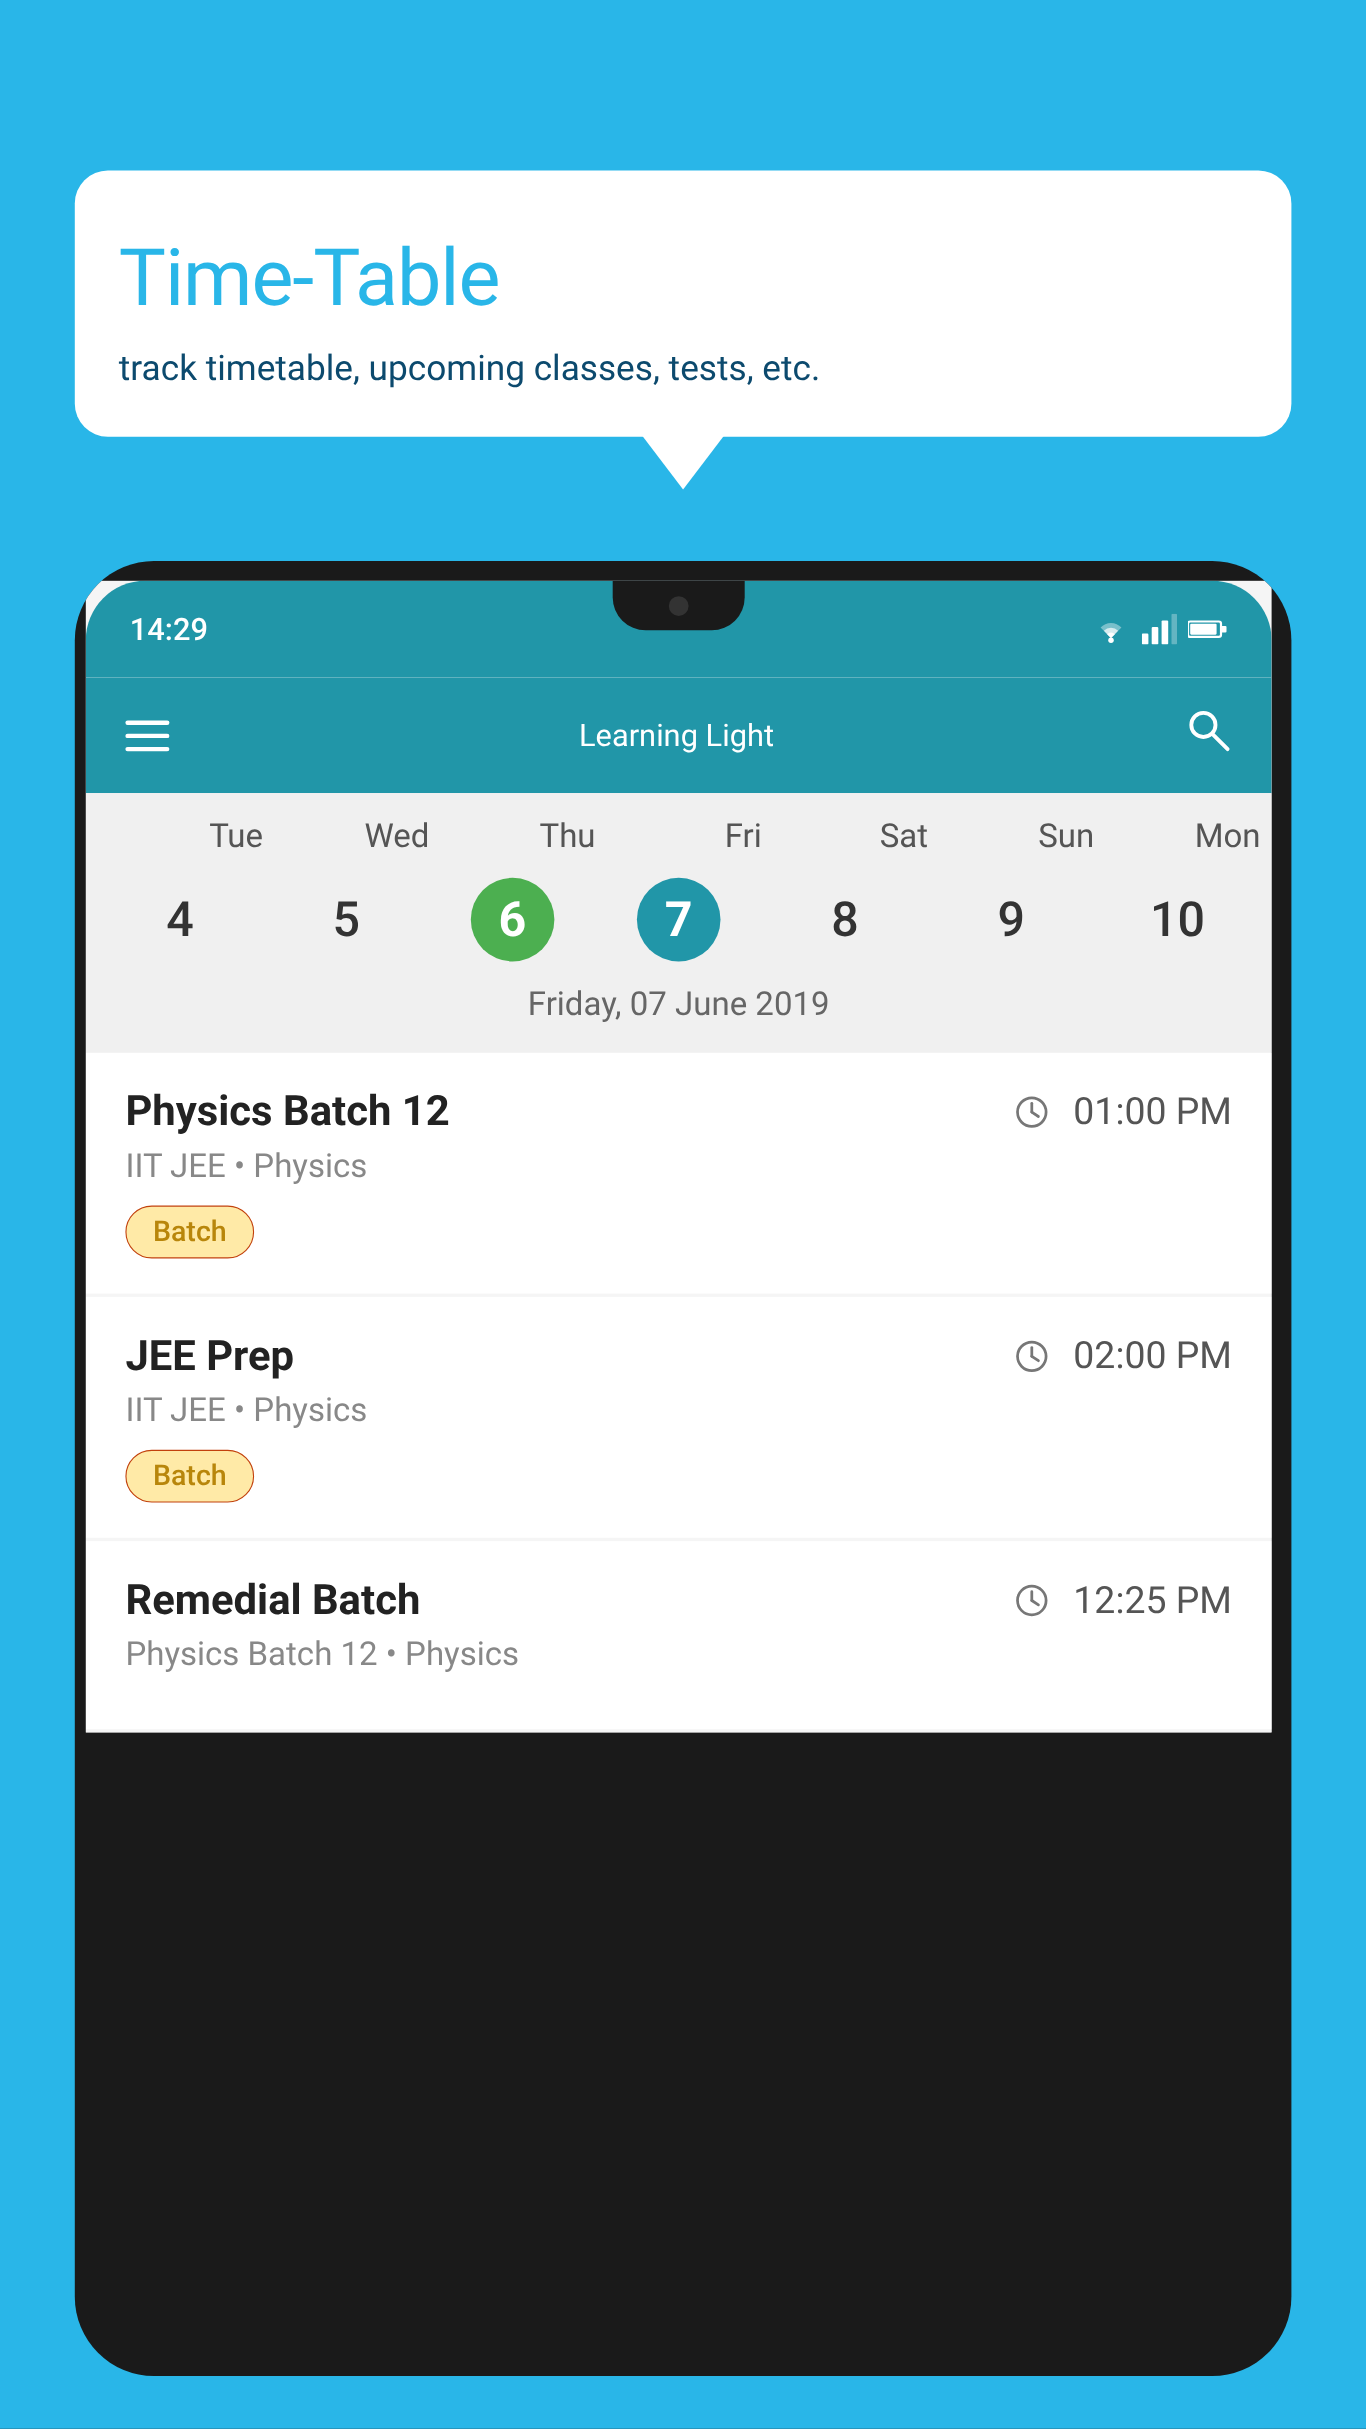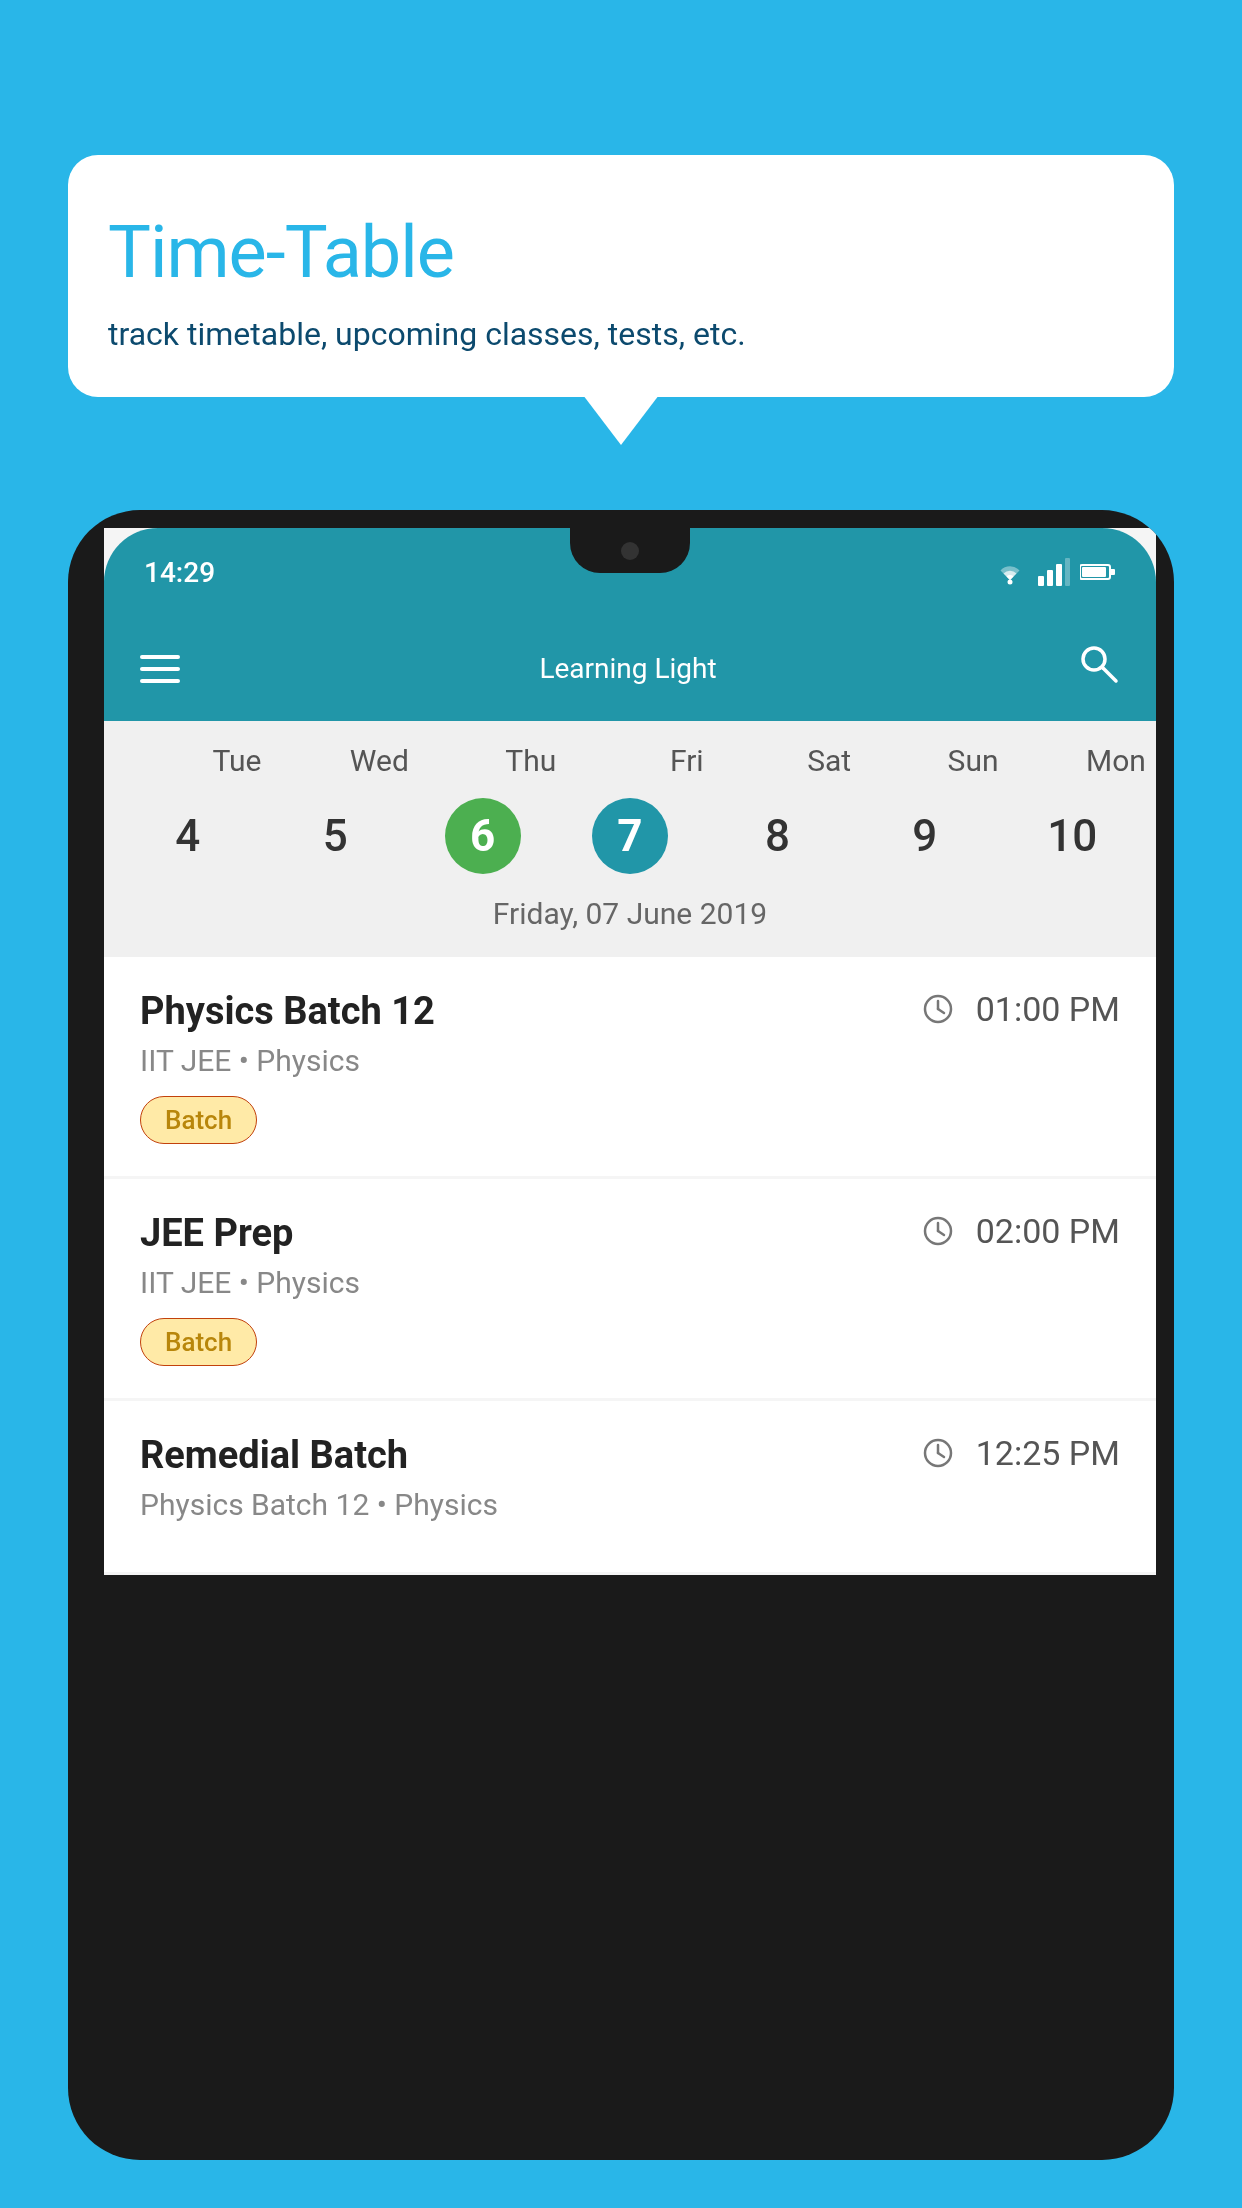"14:29" .phone-frame { padding: 18px 18px 0 36px -> 18px 18px 0 10px }
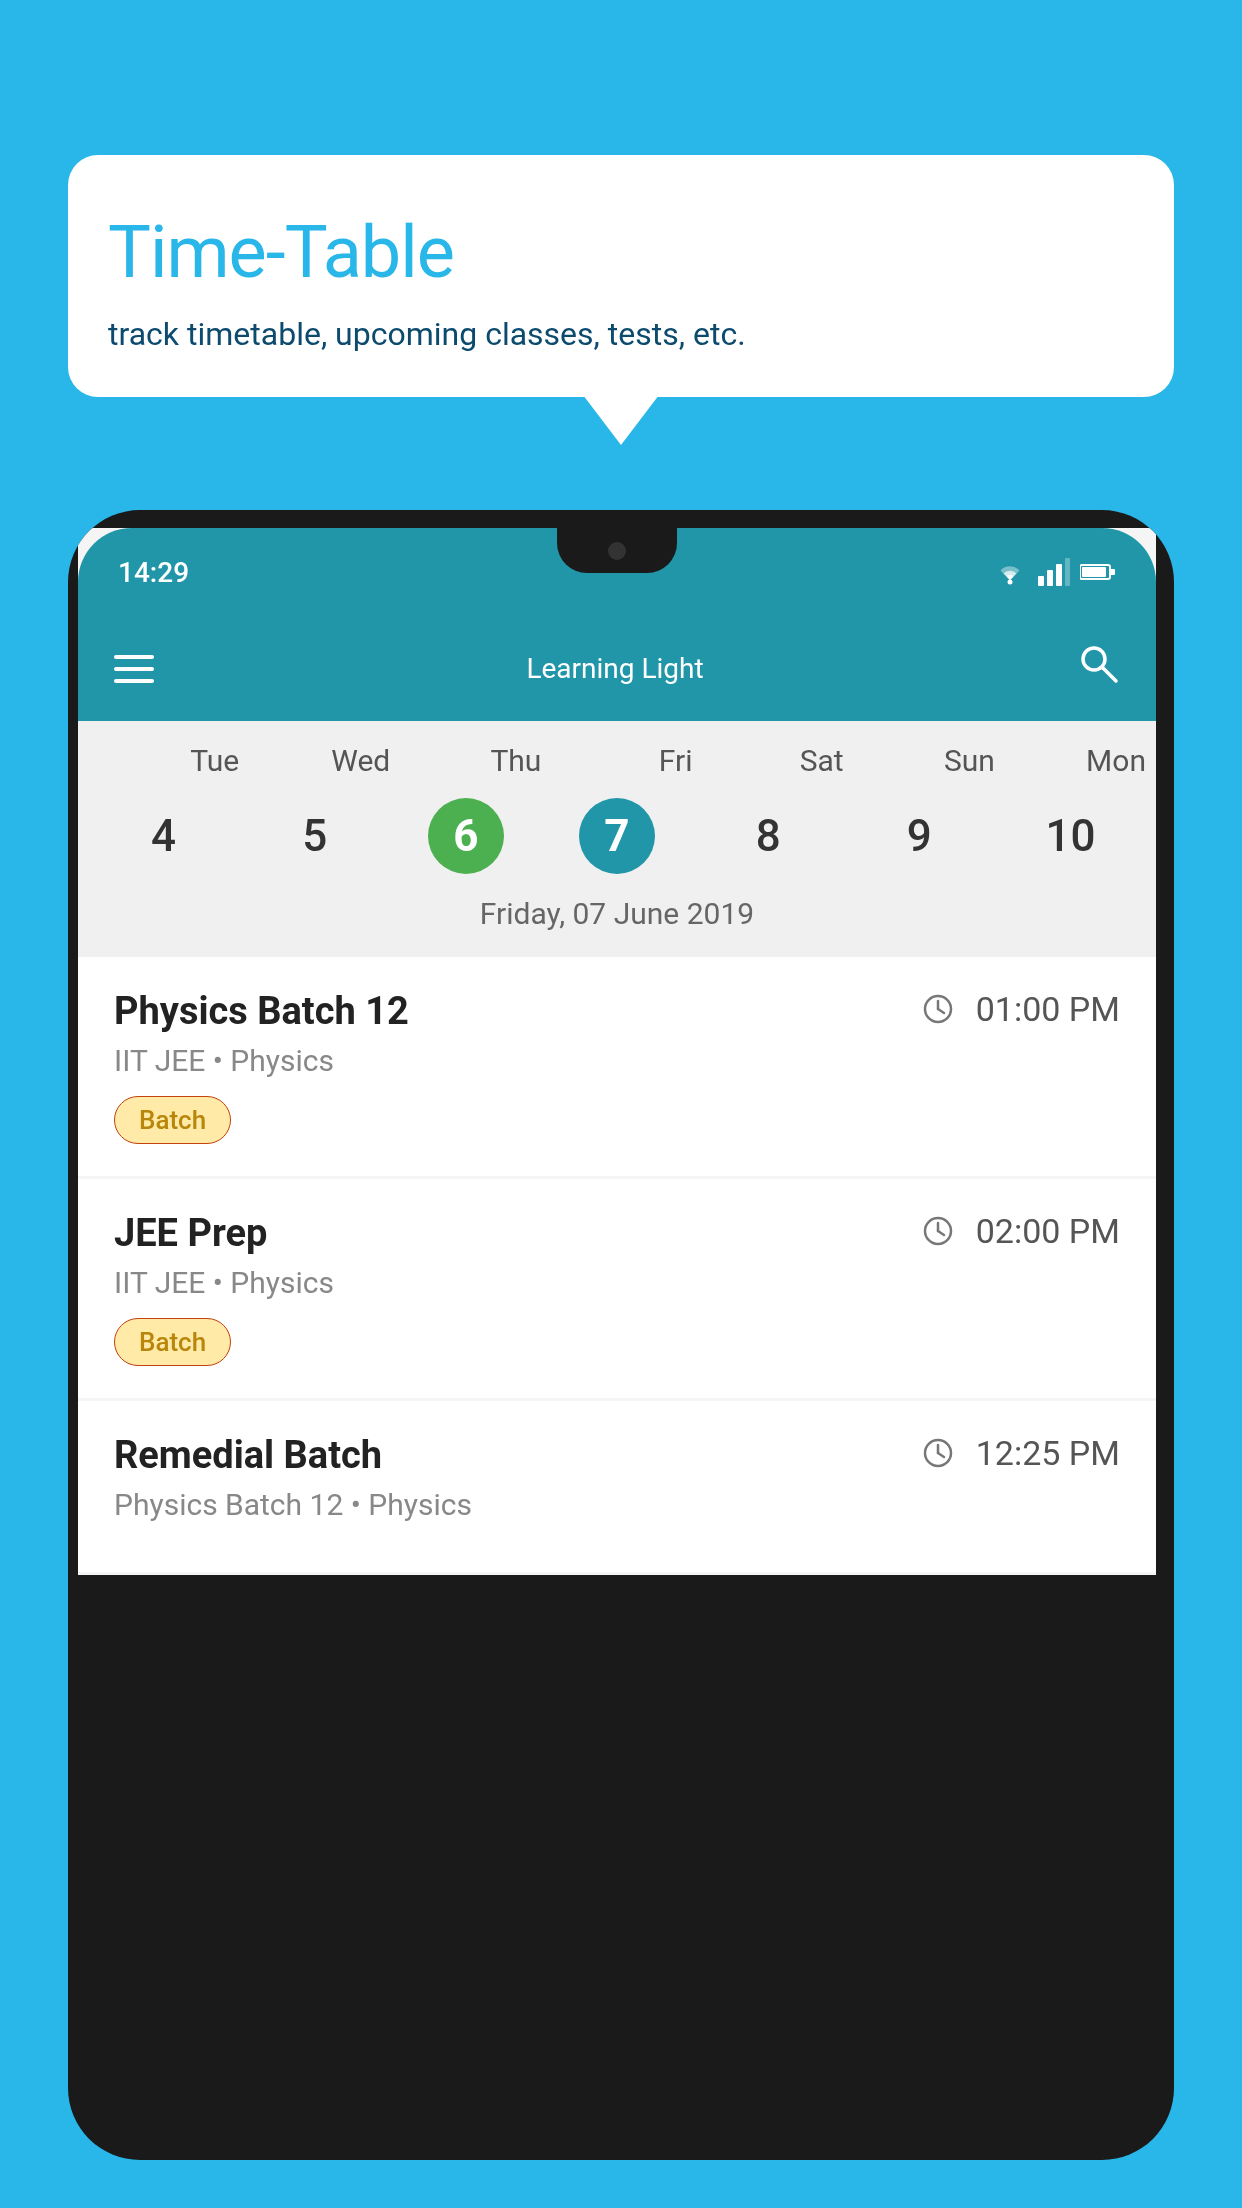"Physics Batch 12" .schedule-item-header { align-items: flex-start -> center }
